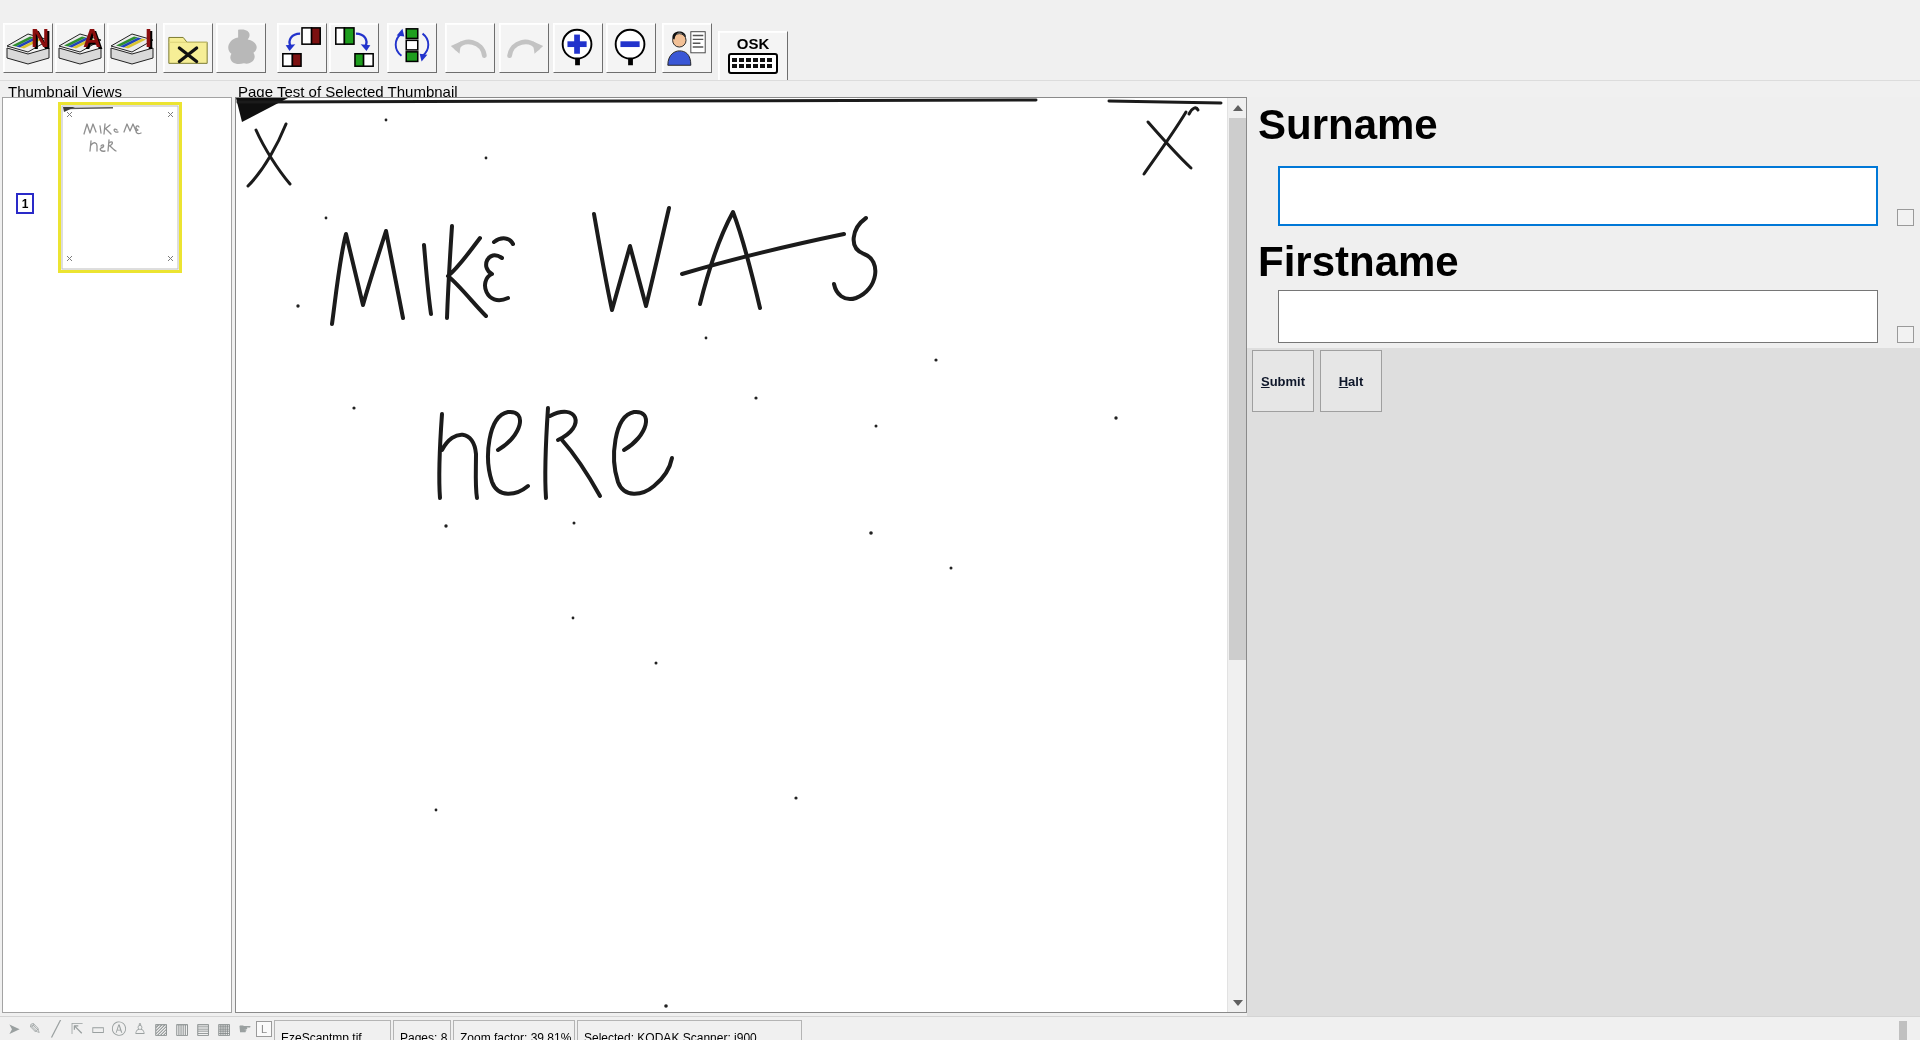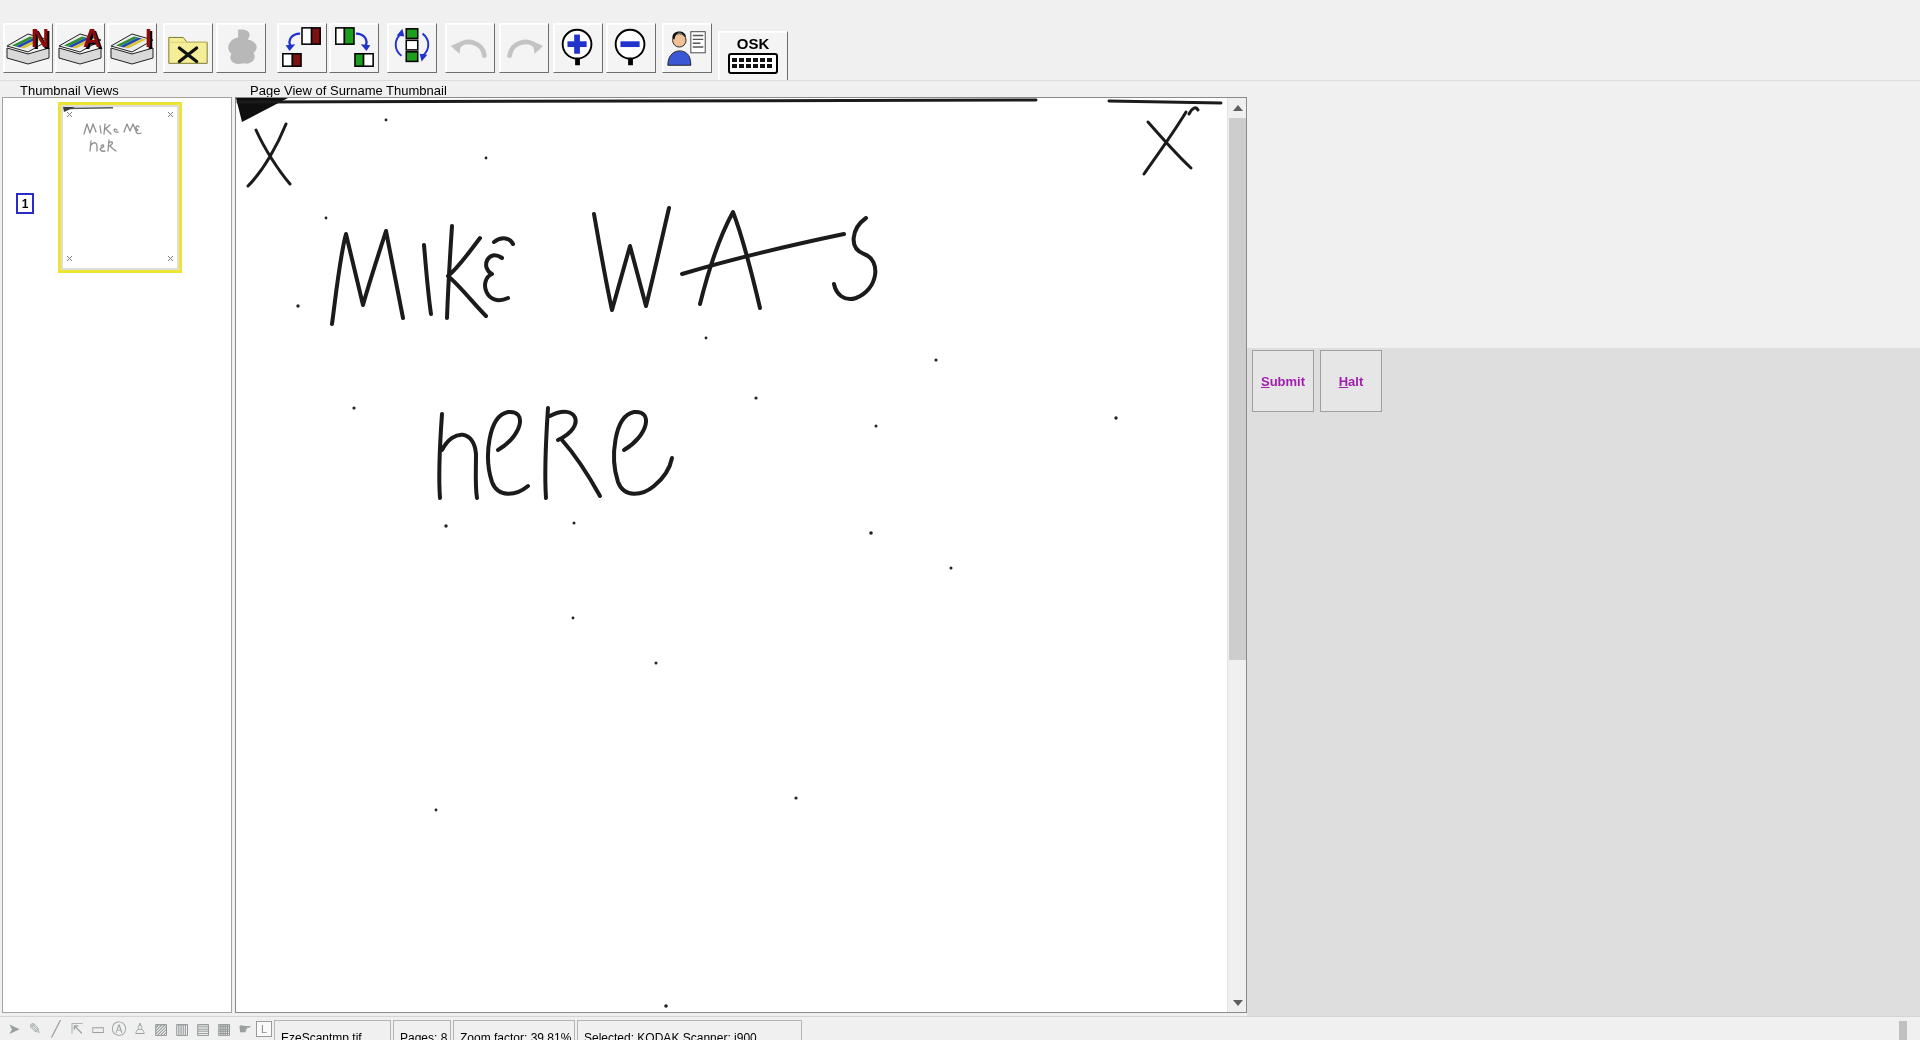"Thumbnail Views" .panel-label { font-size: 13px -> 15px; margin-left: 12px -> none }
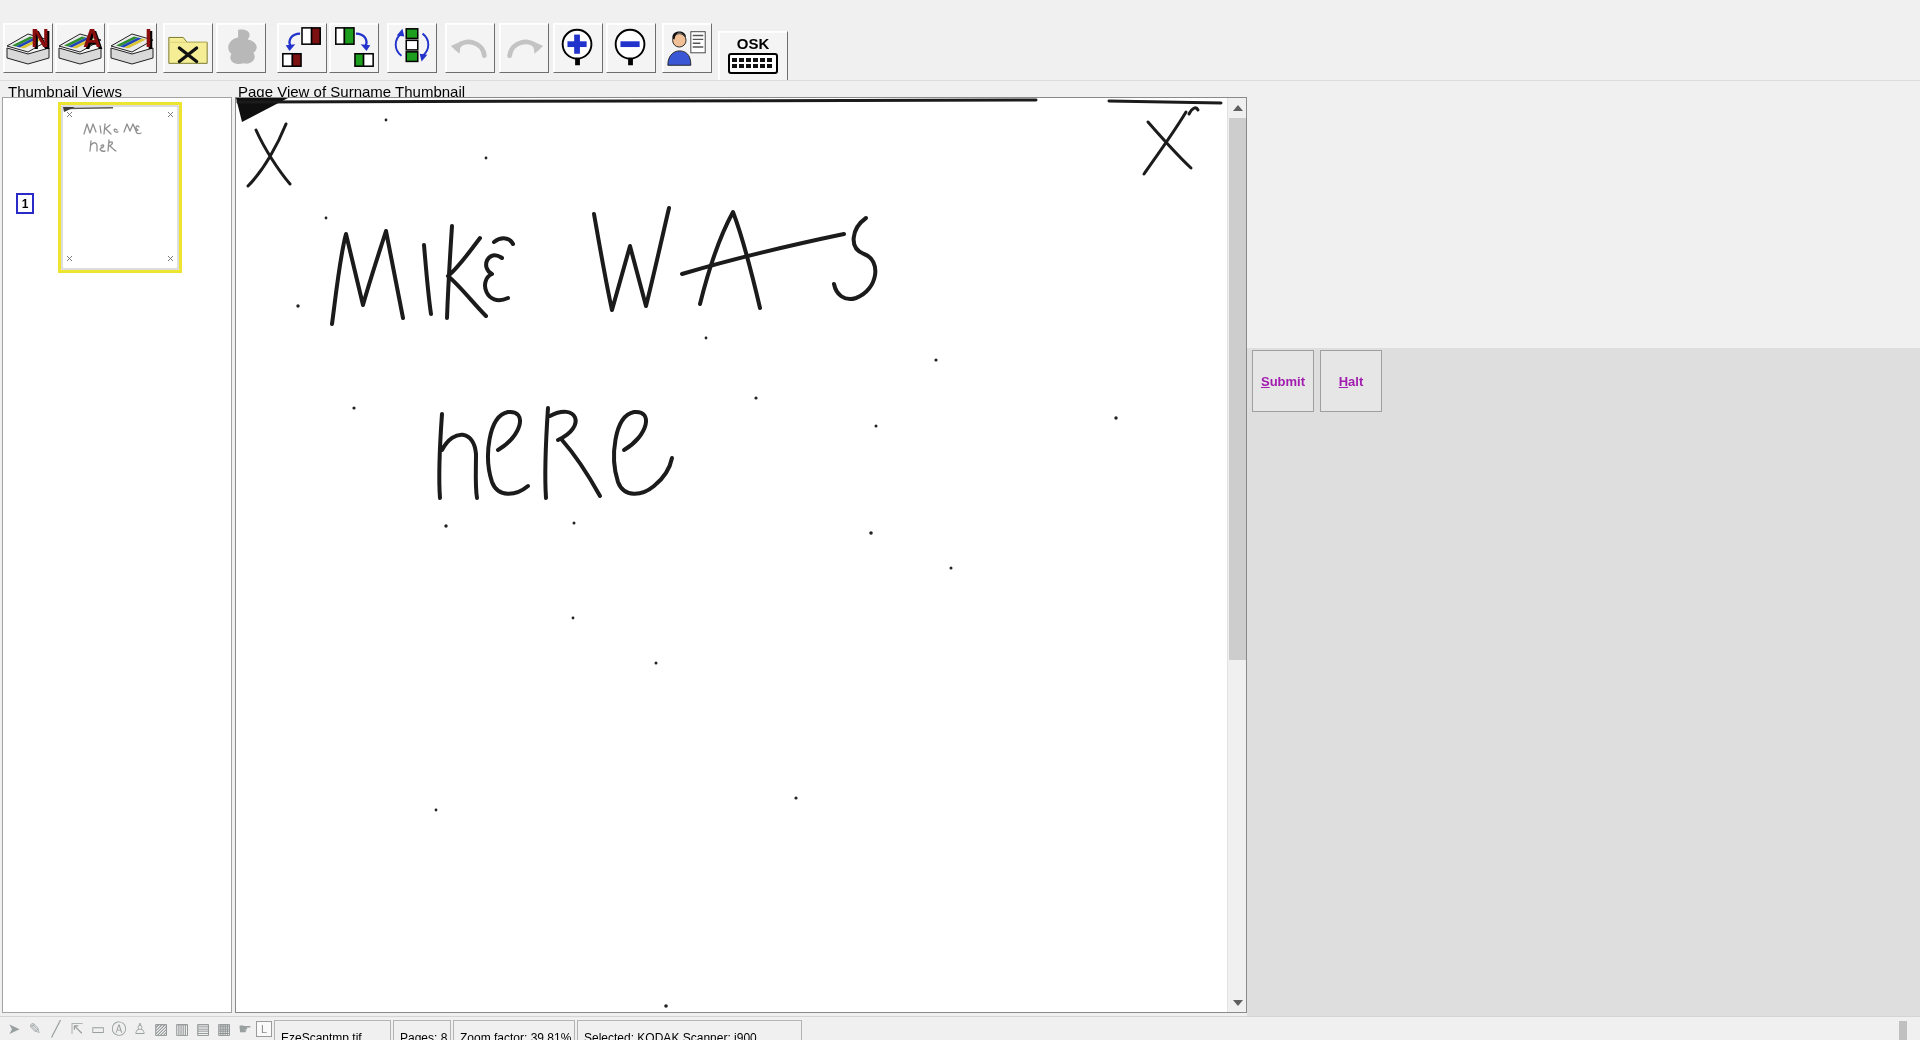"Page View of Surname Thumbnail" span.panel-label { text: View of Surname -> Test of Selected }
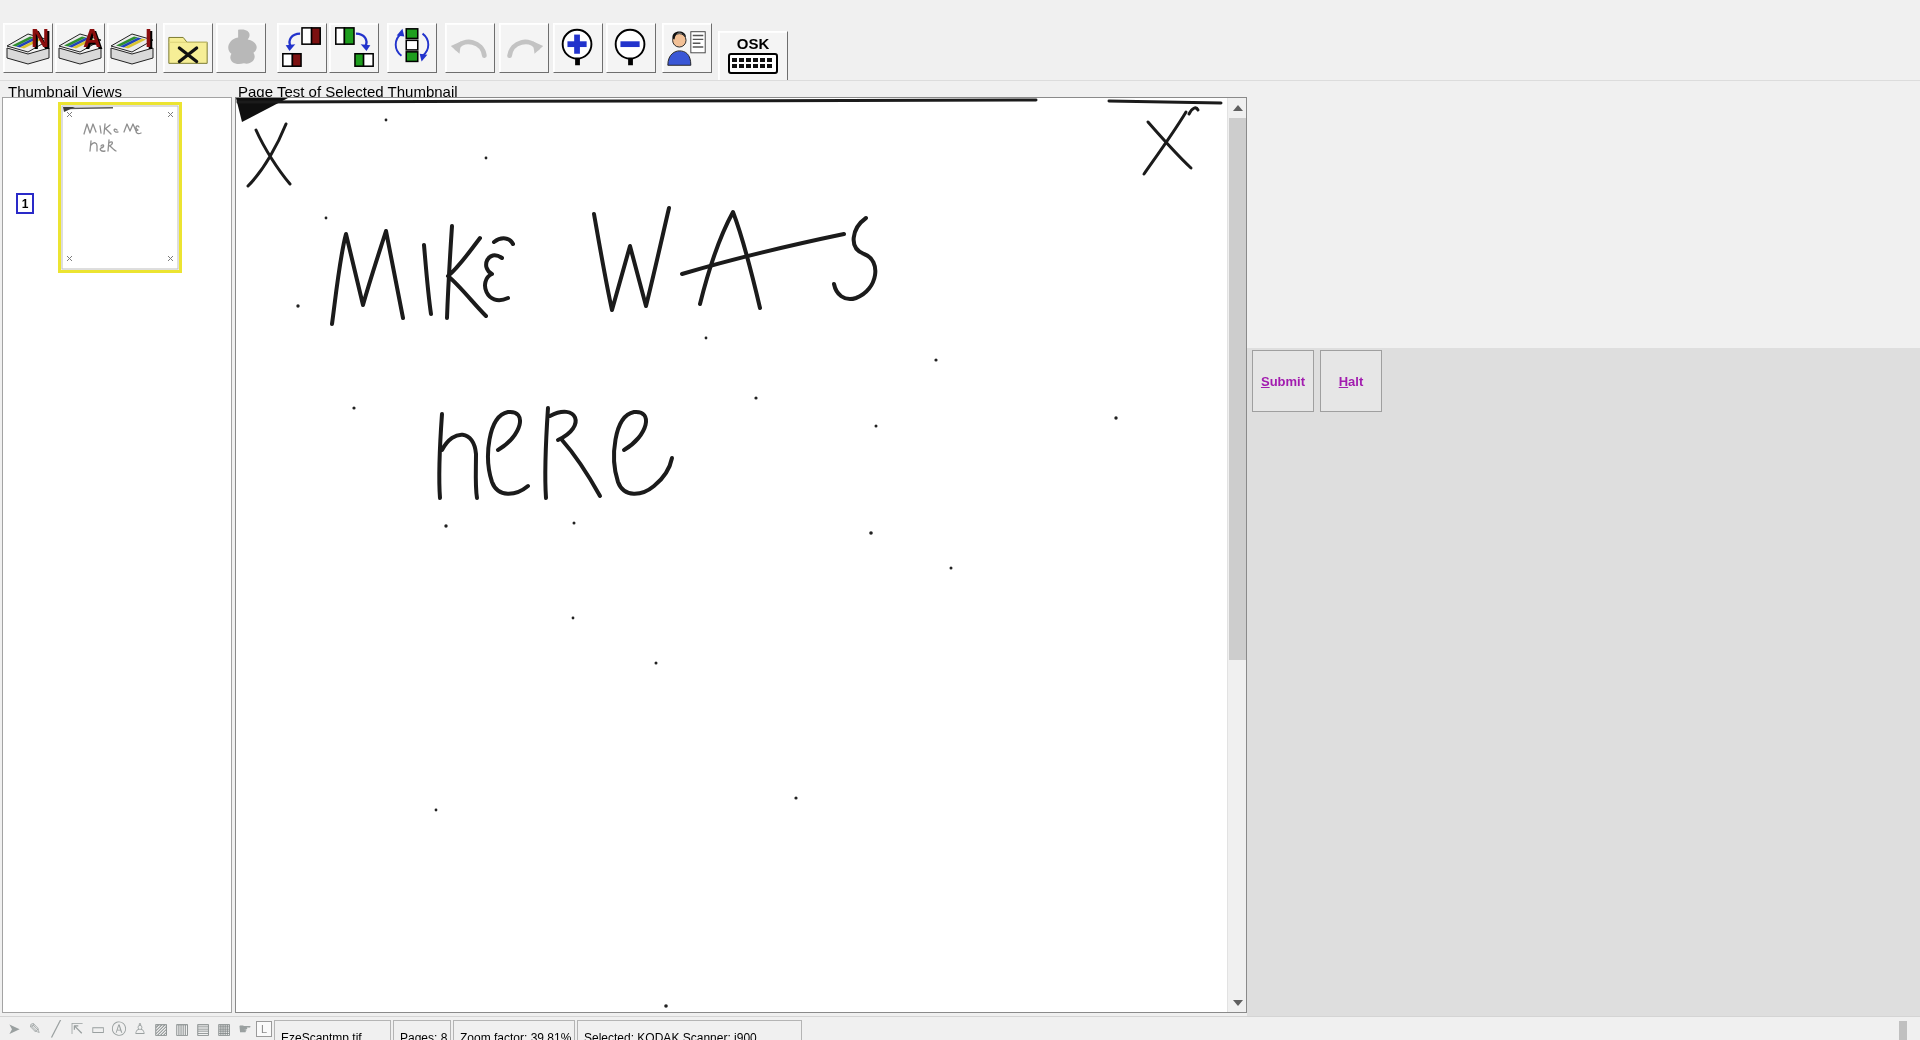"Surname" div.rp-upper { html: none -> <div> <div>Surname</div> <input> <div></div> <div>Firstname</div> <input> <div></div> </div> }
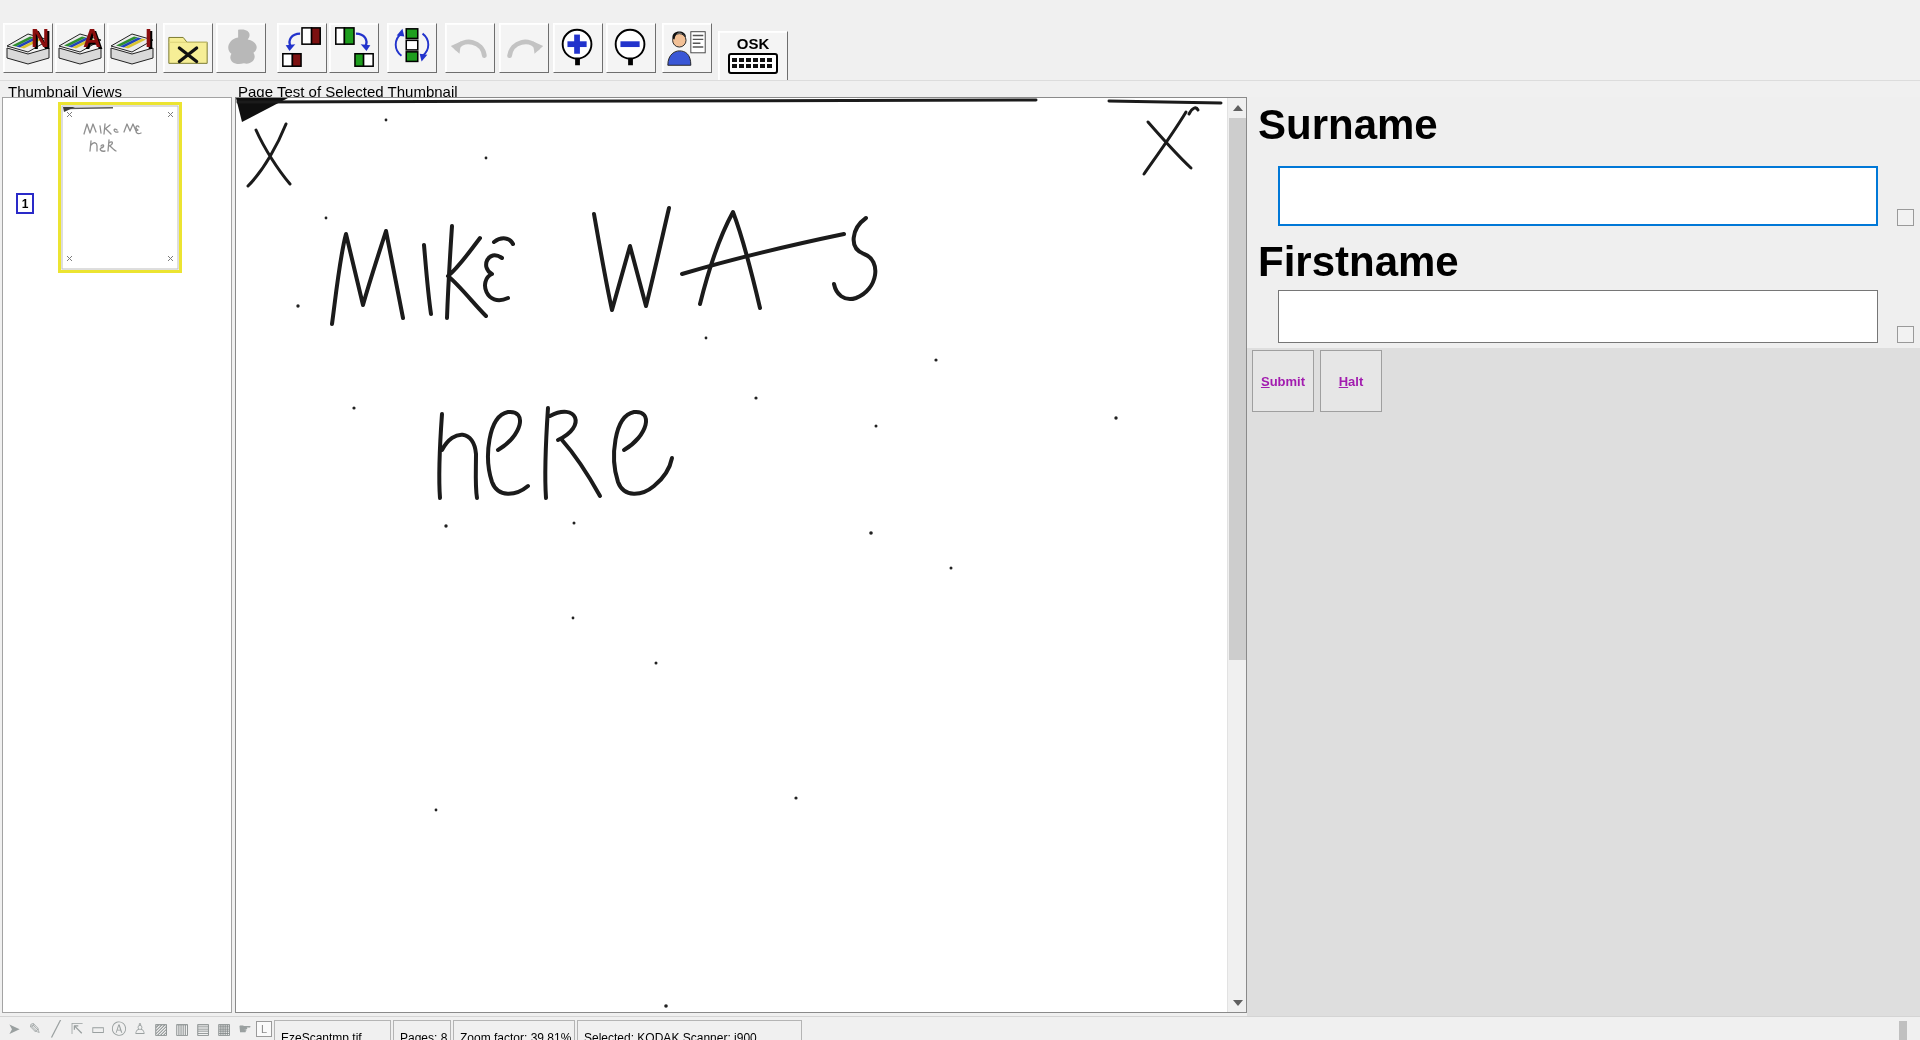"Submit" .form-btn { color: #a21caf -> #0f172a }
